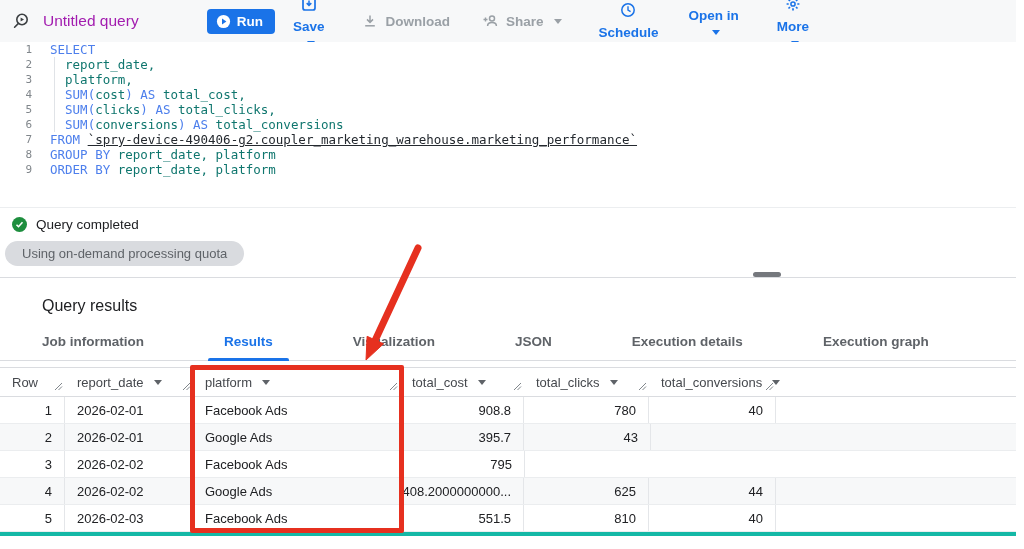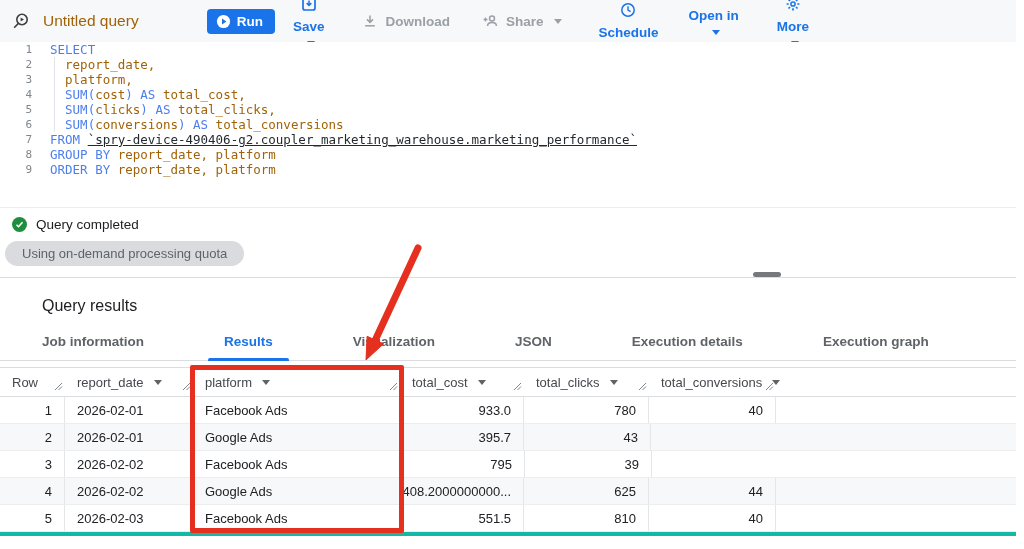"Untitled query" .query-title { color: #a16207 -> #a21caf }
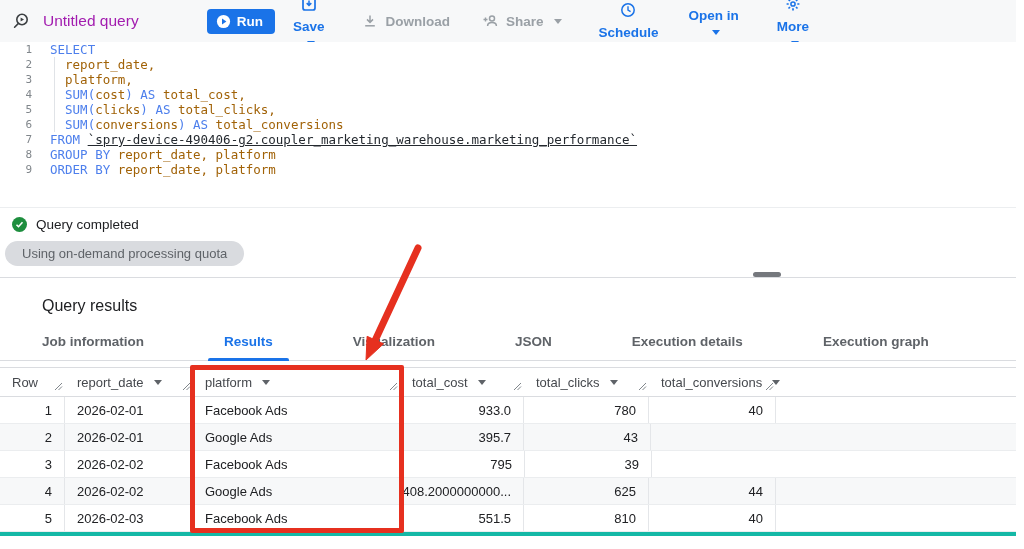"report_date," .seg-pl { color: #a16207 -> #0f766e }
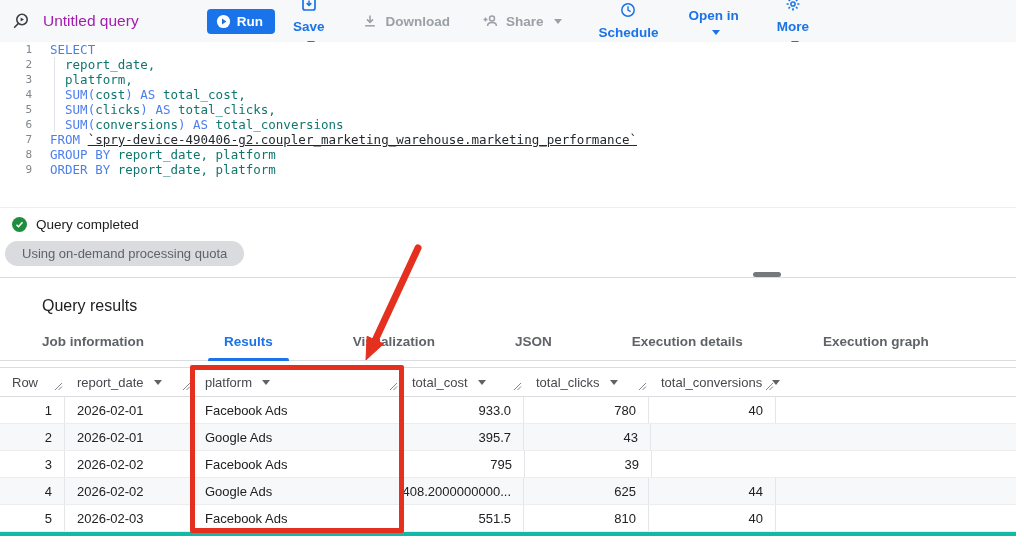"933.0" div.tcell { text: 933.0 -> 908.8 }
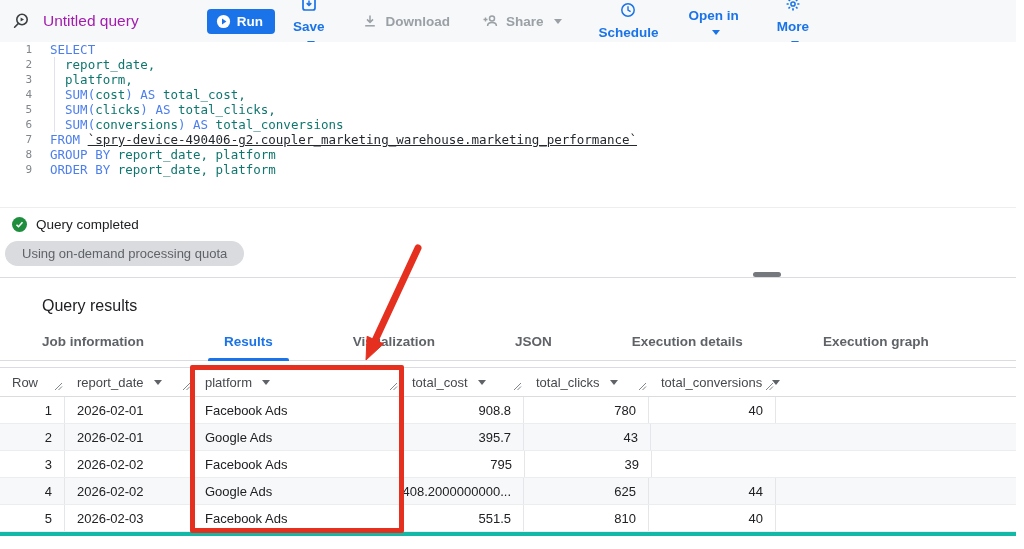"39" div.tcell { html: <div>39</div> -> none }
